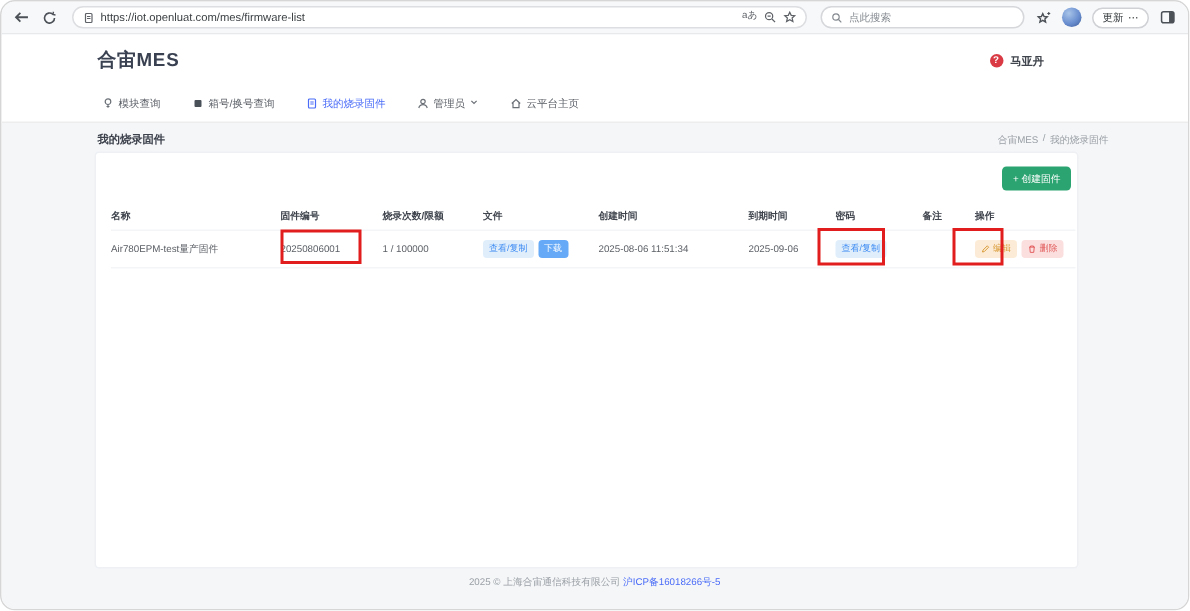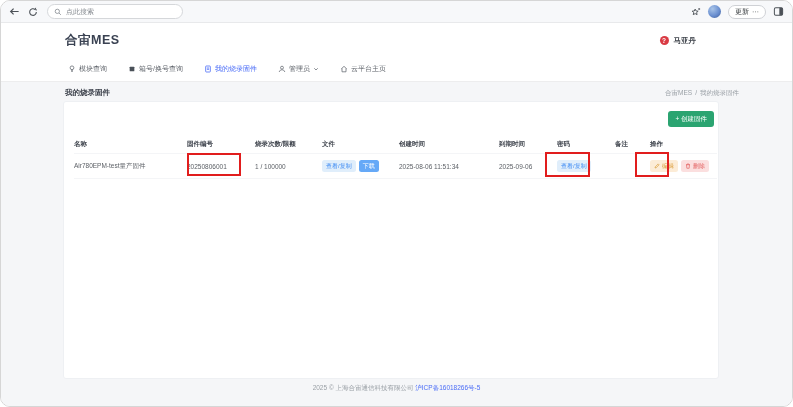"https://iot.openluat.com/mes/firmware-li" div.urlbar { html: none -> <div> <span> <svg> <rect></rect> <path></path> </svg> </span> <span>https://iot.openluat.com/mes/firmware-list</span> <span>aあ</span> <span> <svg> <circle></circle> <path></path> </svg> </span> <span> <svg> <path></path> </svg> </span> </div> }
